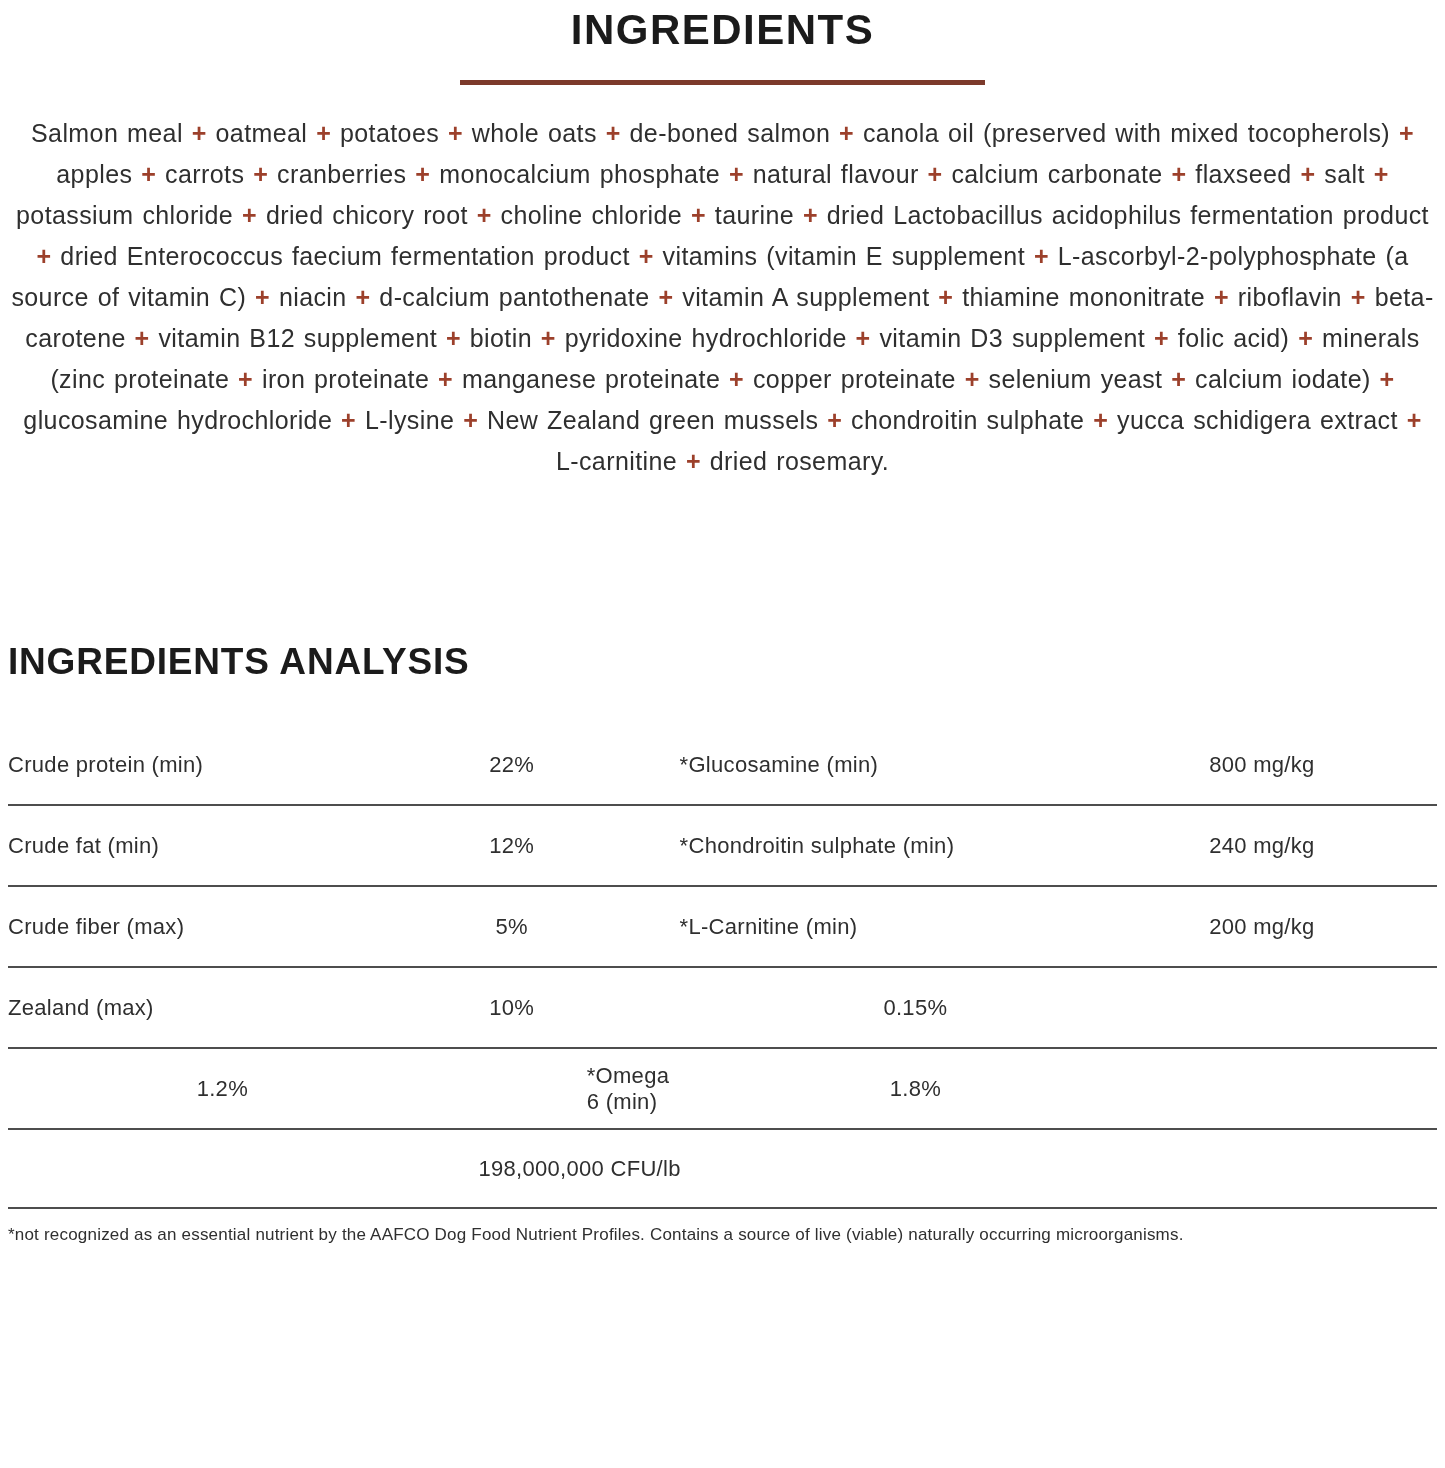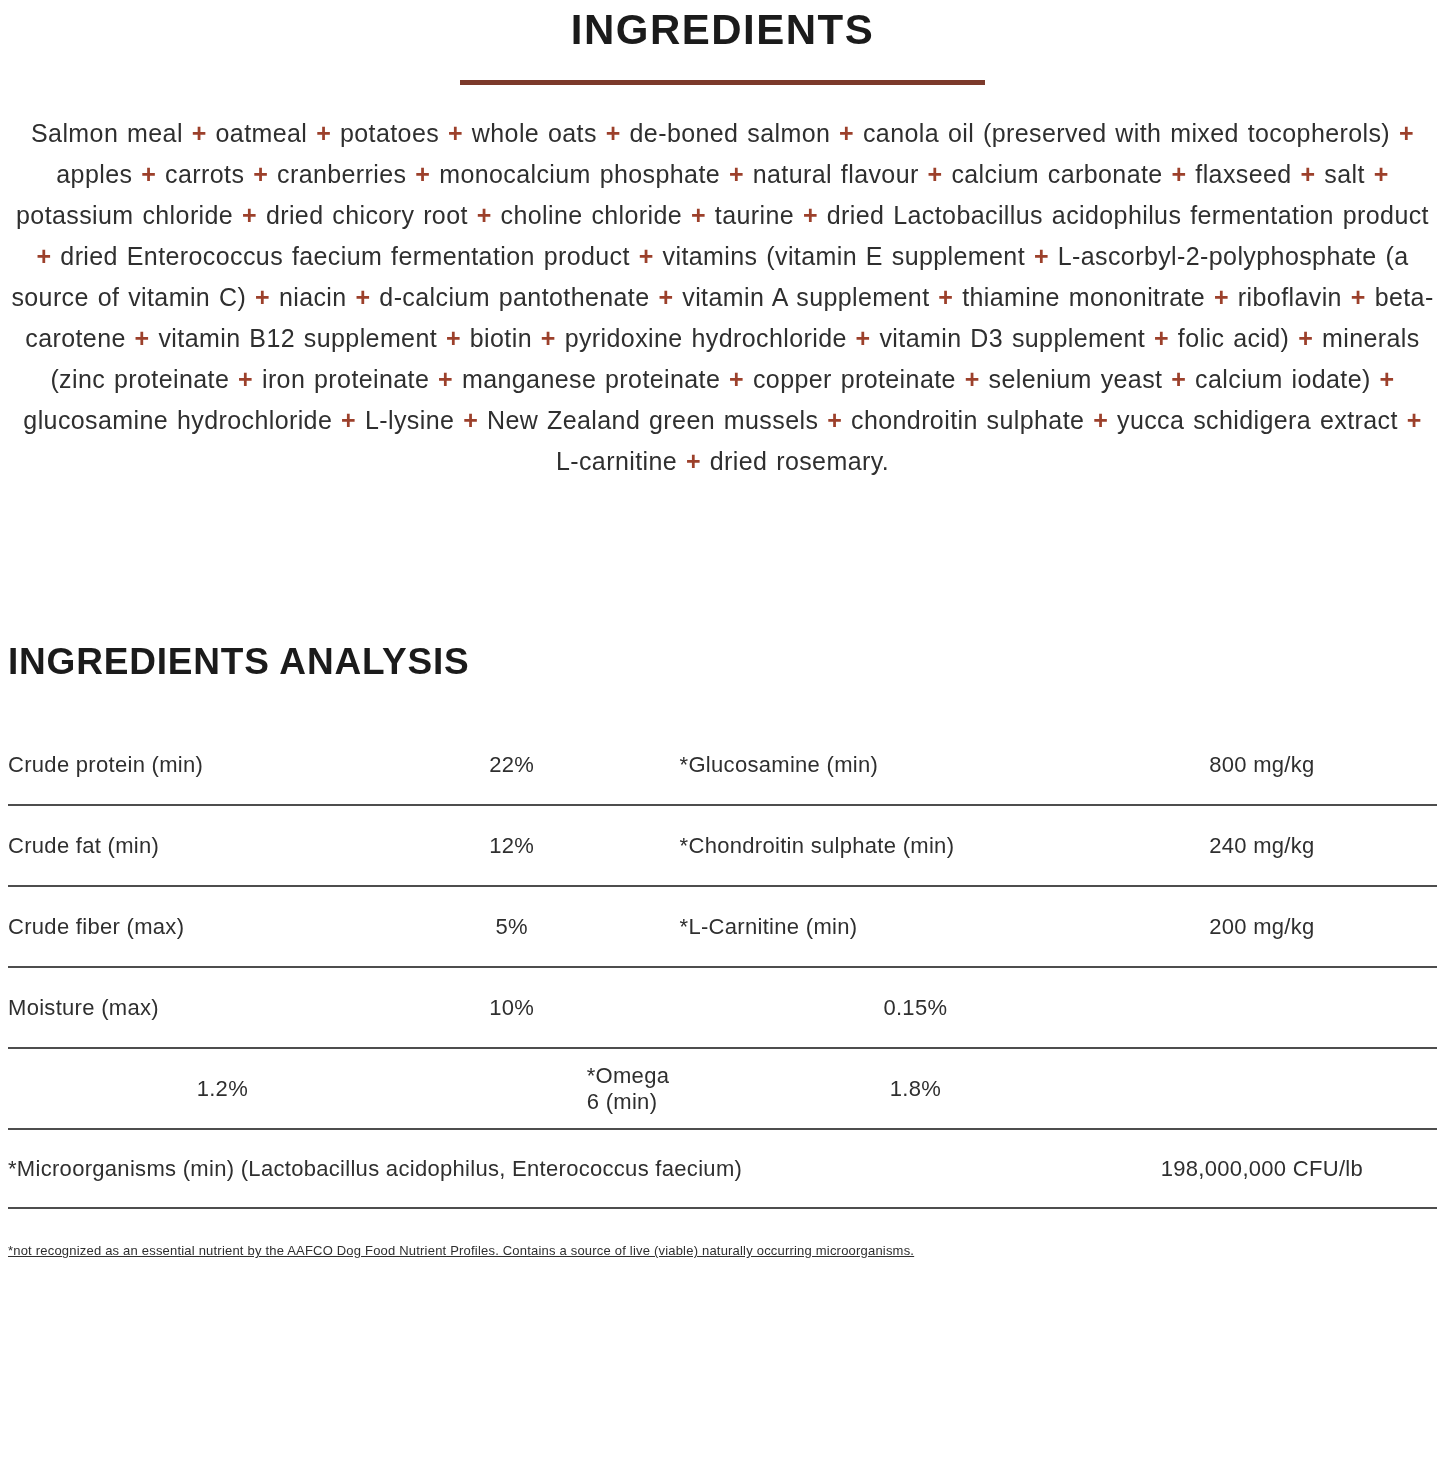"Moisture (max)" div.ga-label { text: Moisture -> Zealand }
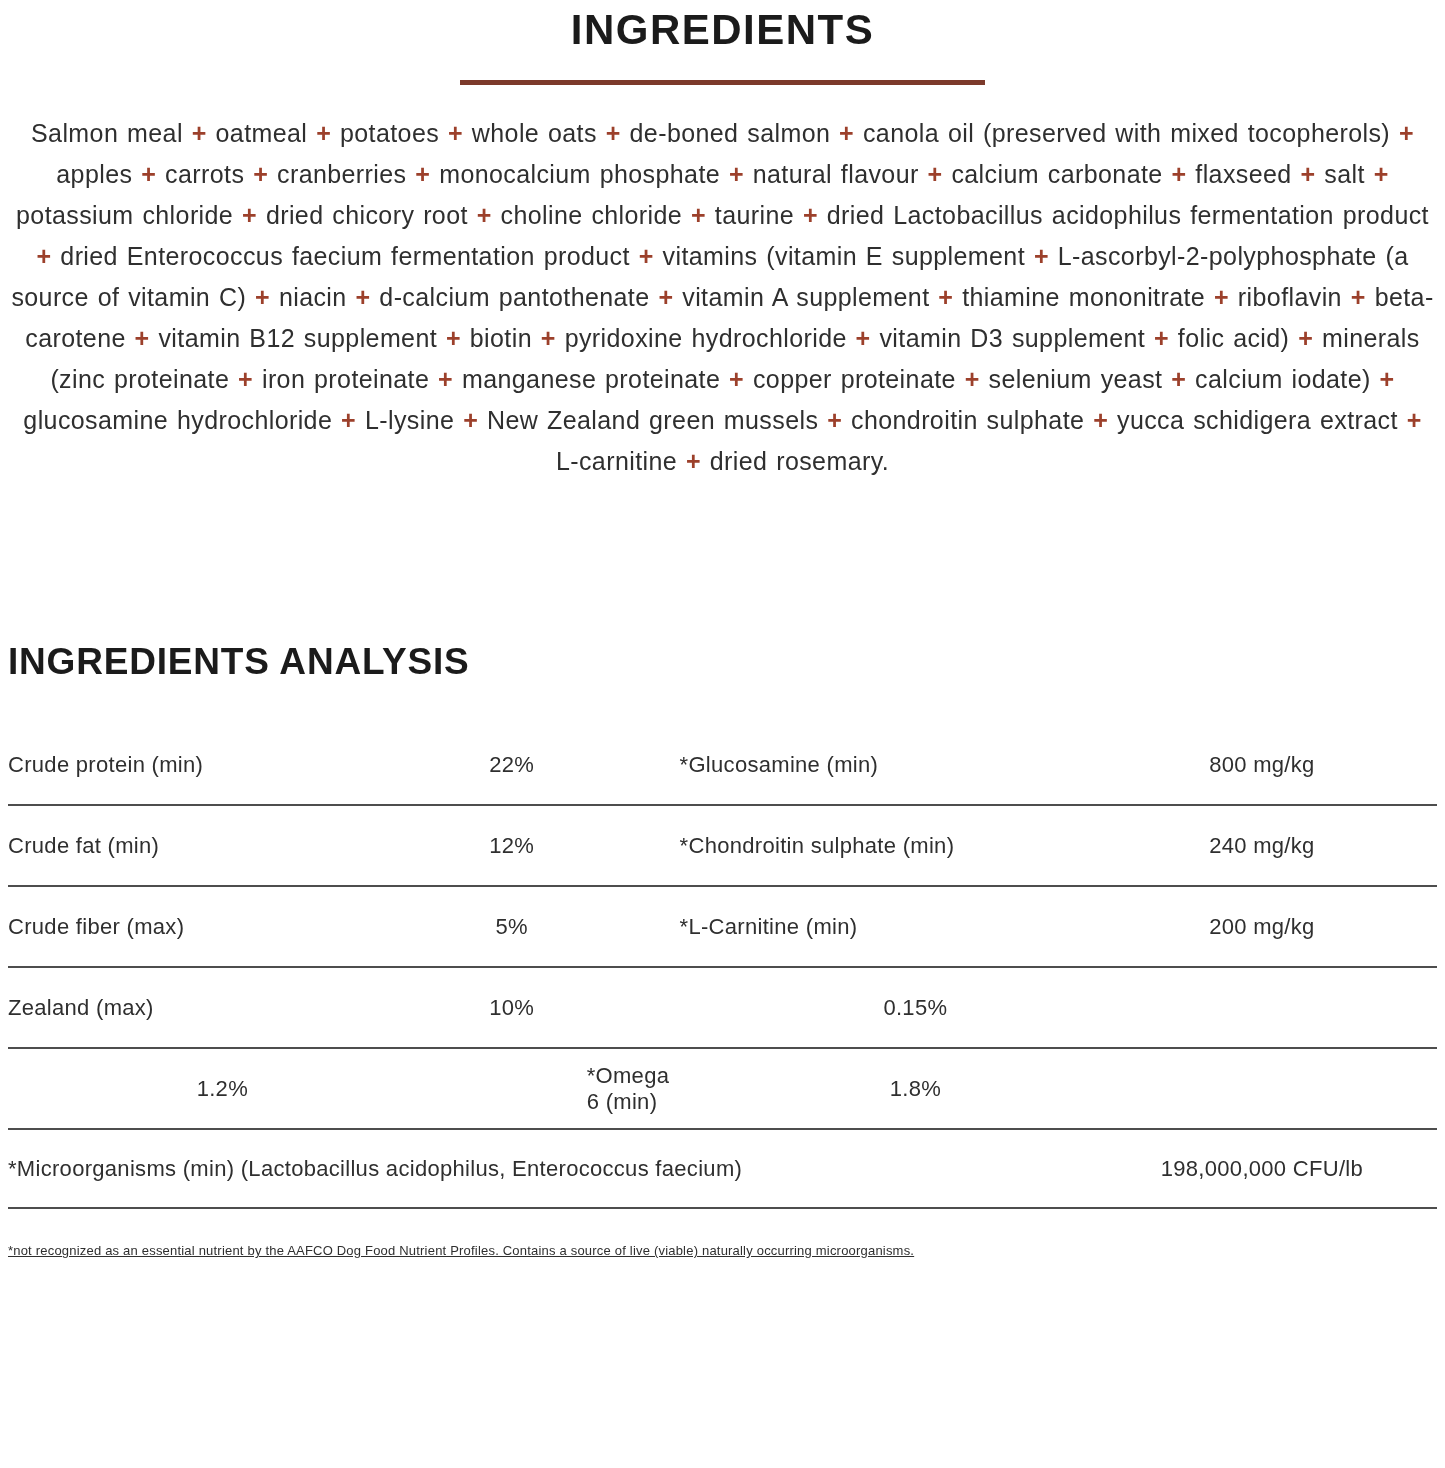"*Microorganisms (min) (Lactobacillus" div.ga-label { html: <div>*Microorganisms (min) (Lactobacillus acidophilus, Enterococcus faecium)</div> -> none }
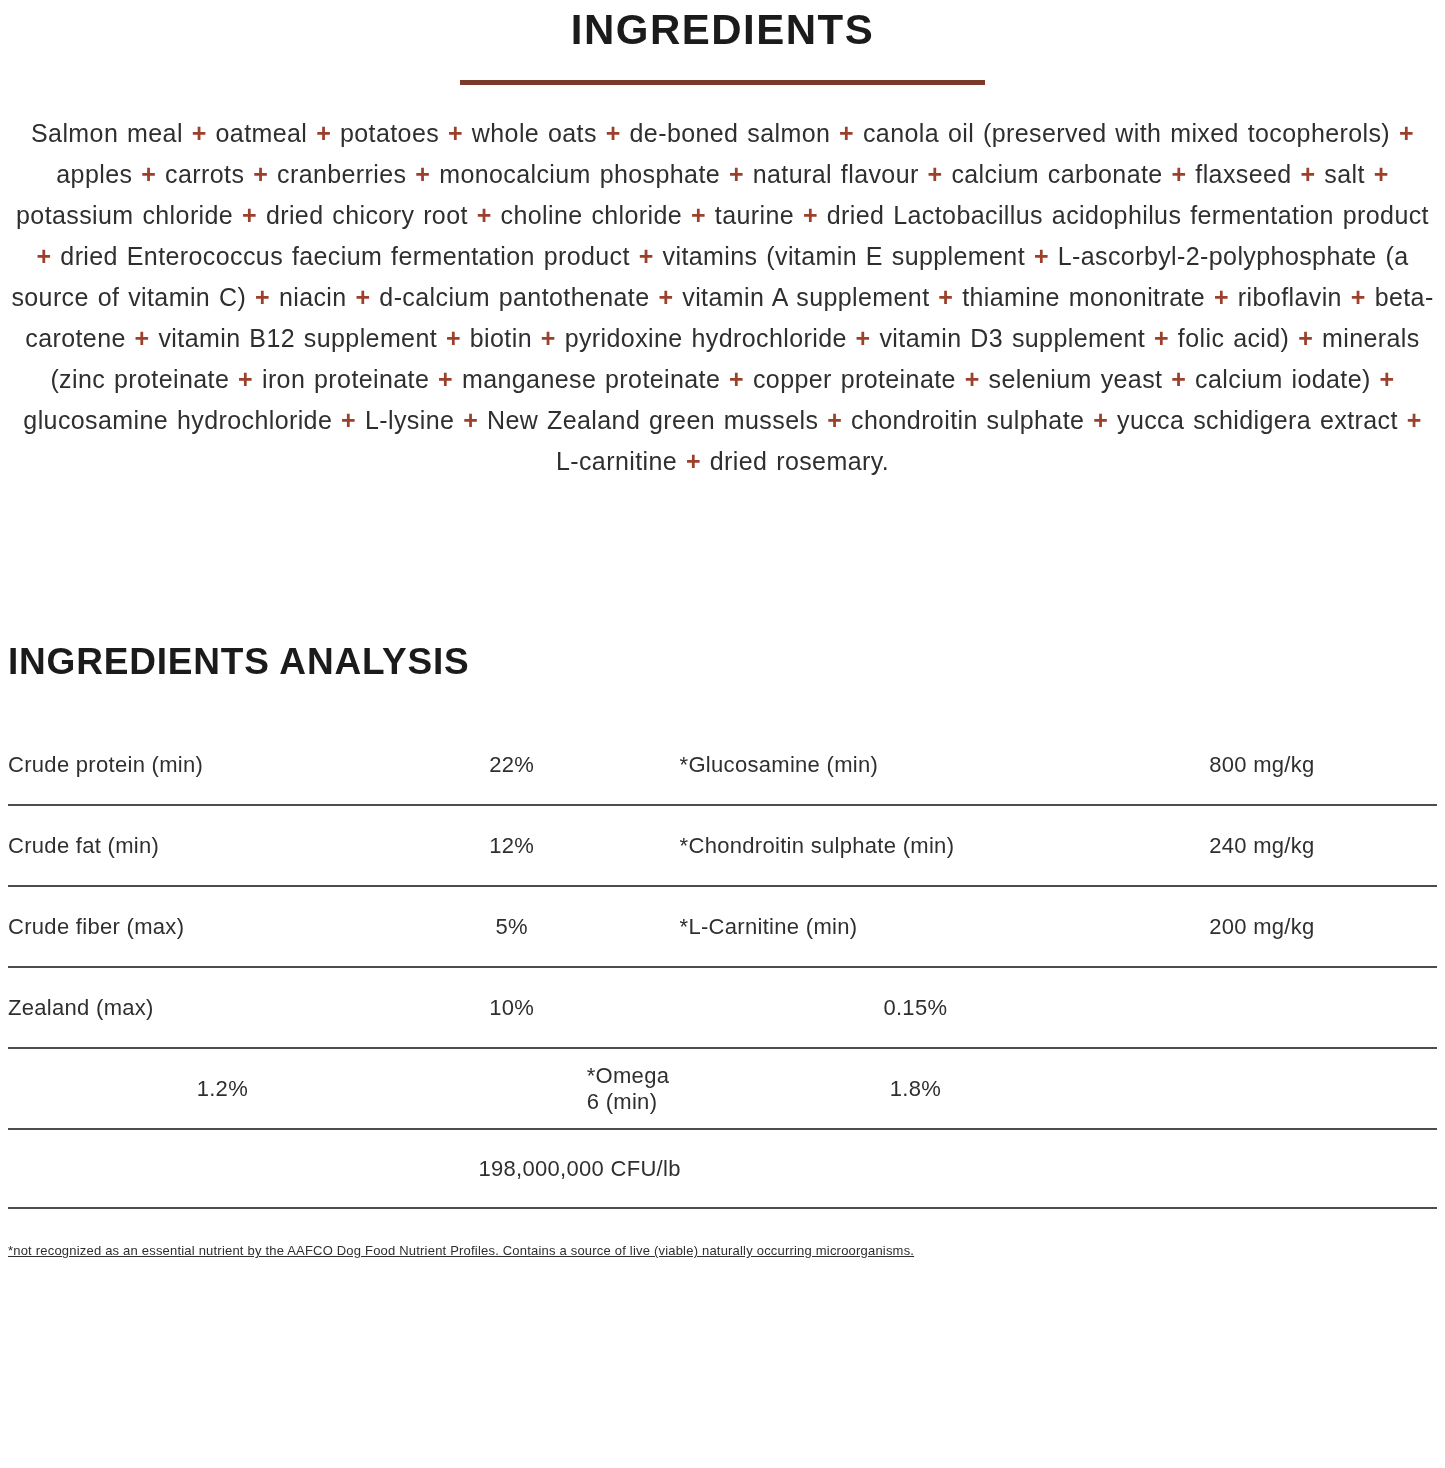"*not recognized as an essential" .footnote { font-size: 13px -> 17px; margin-top: 28px -> 12px; text-decoration: underline -> none }
